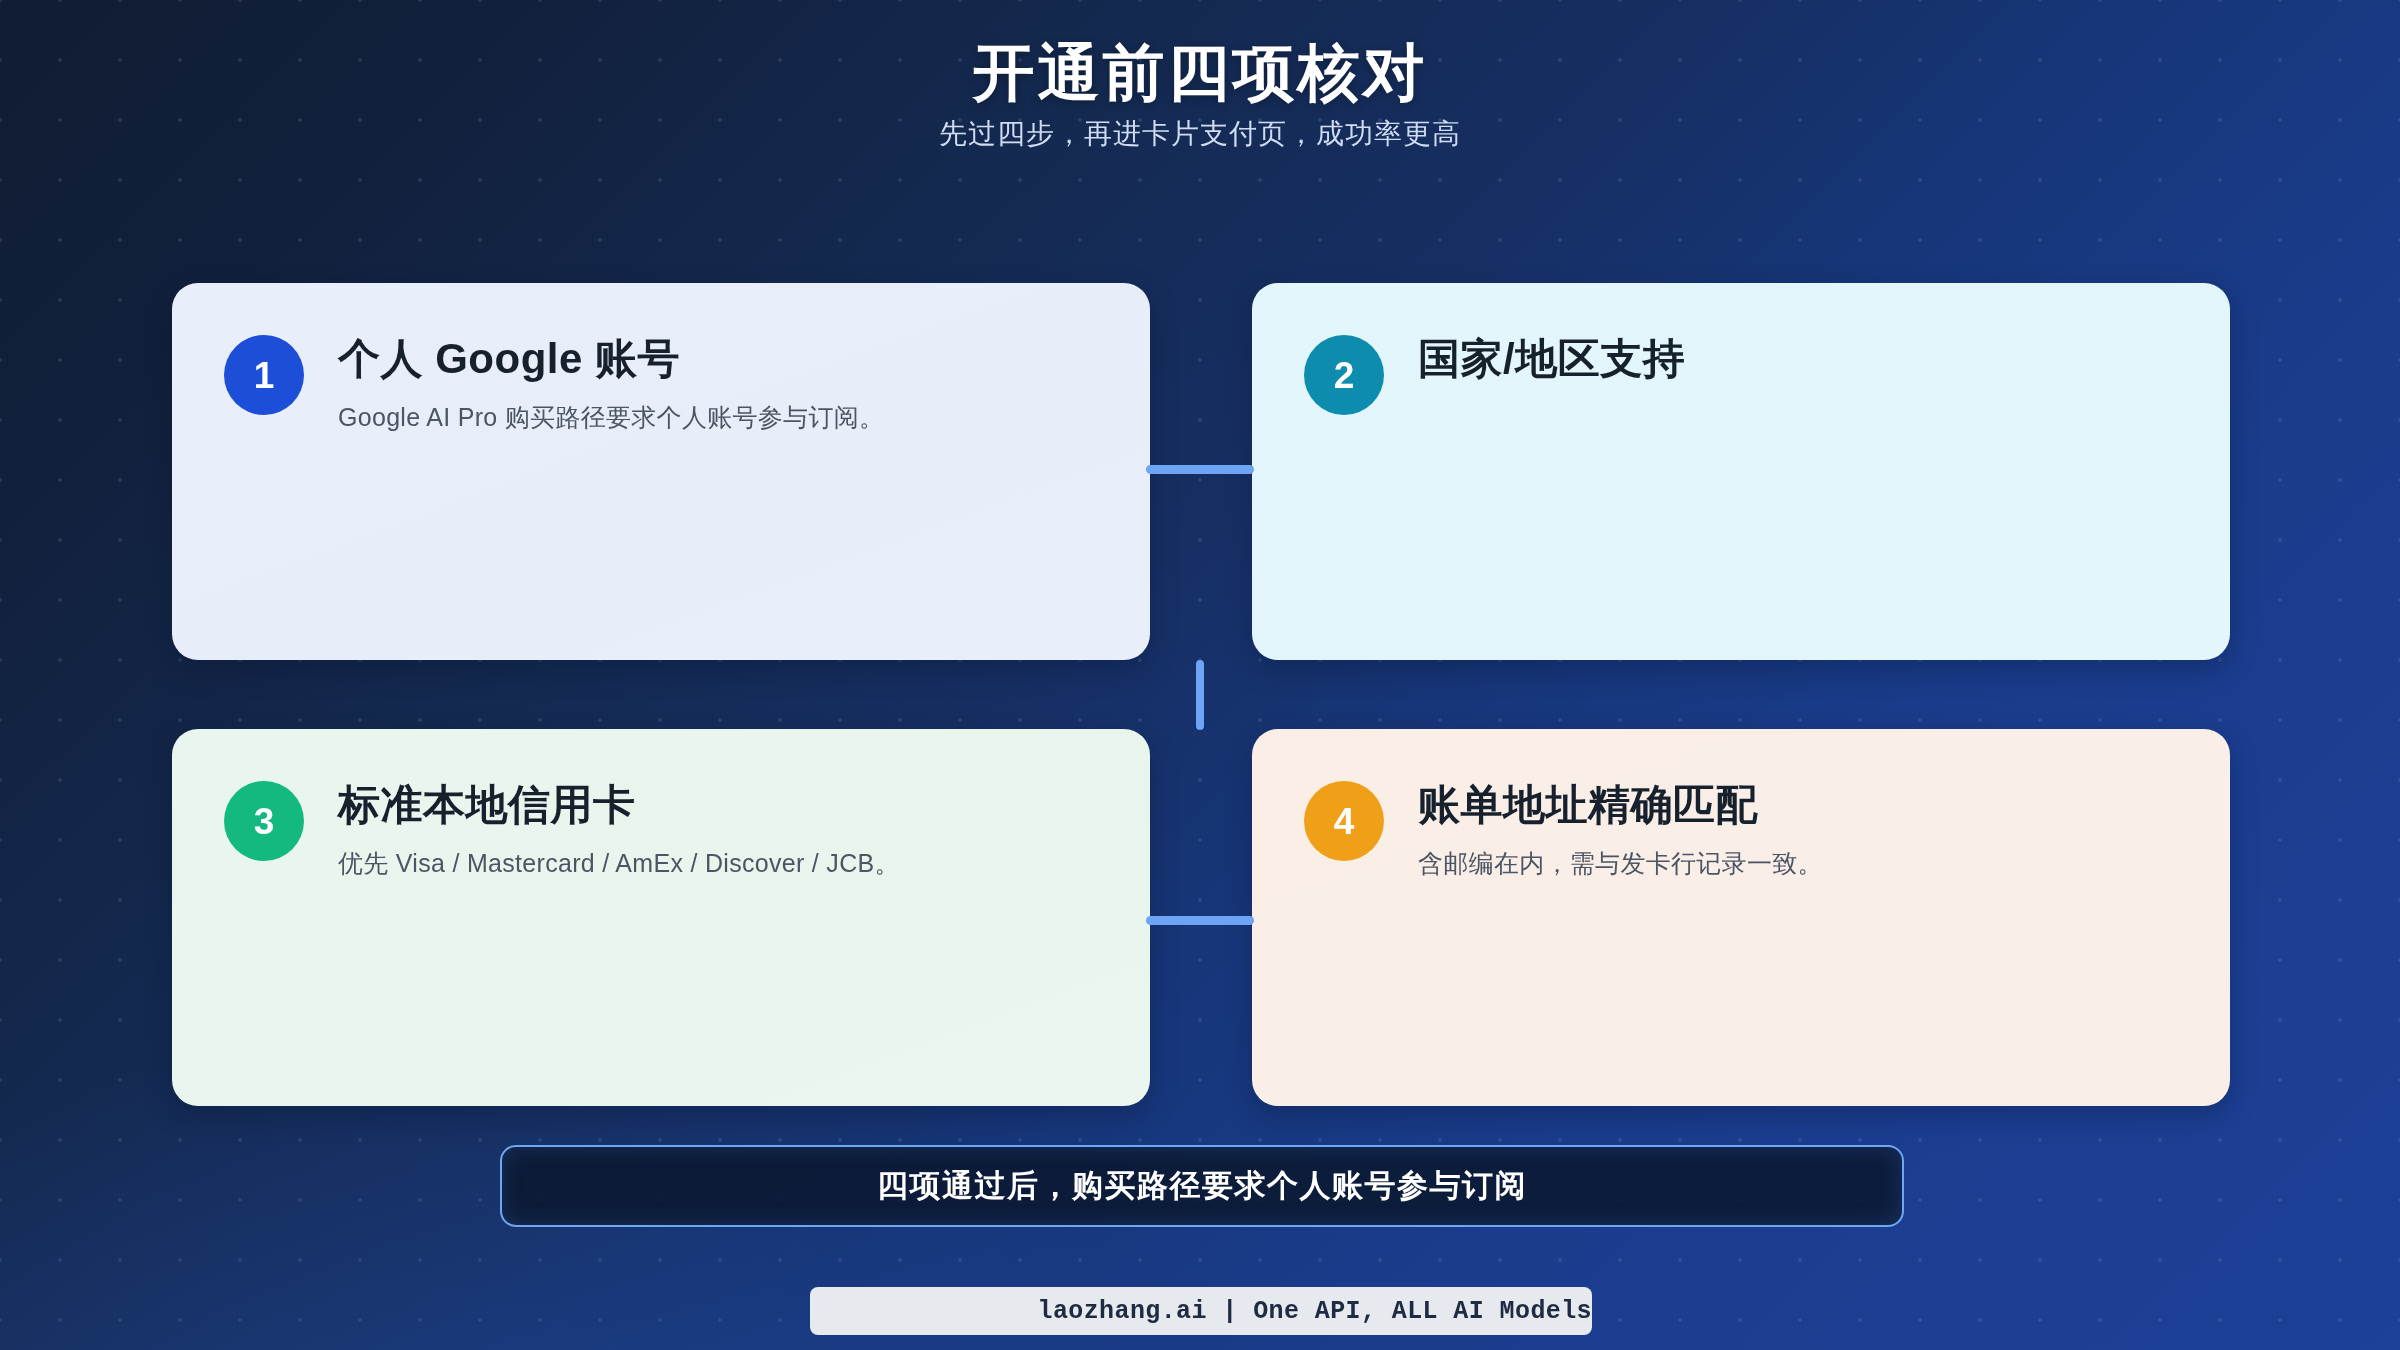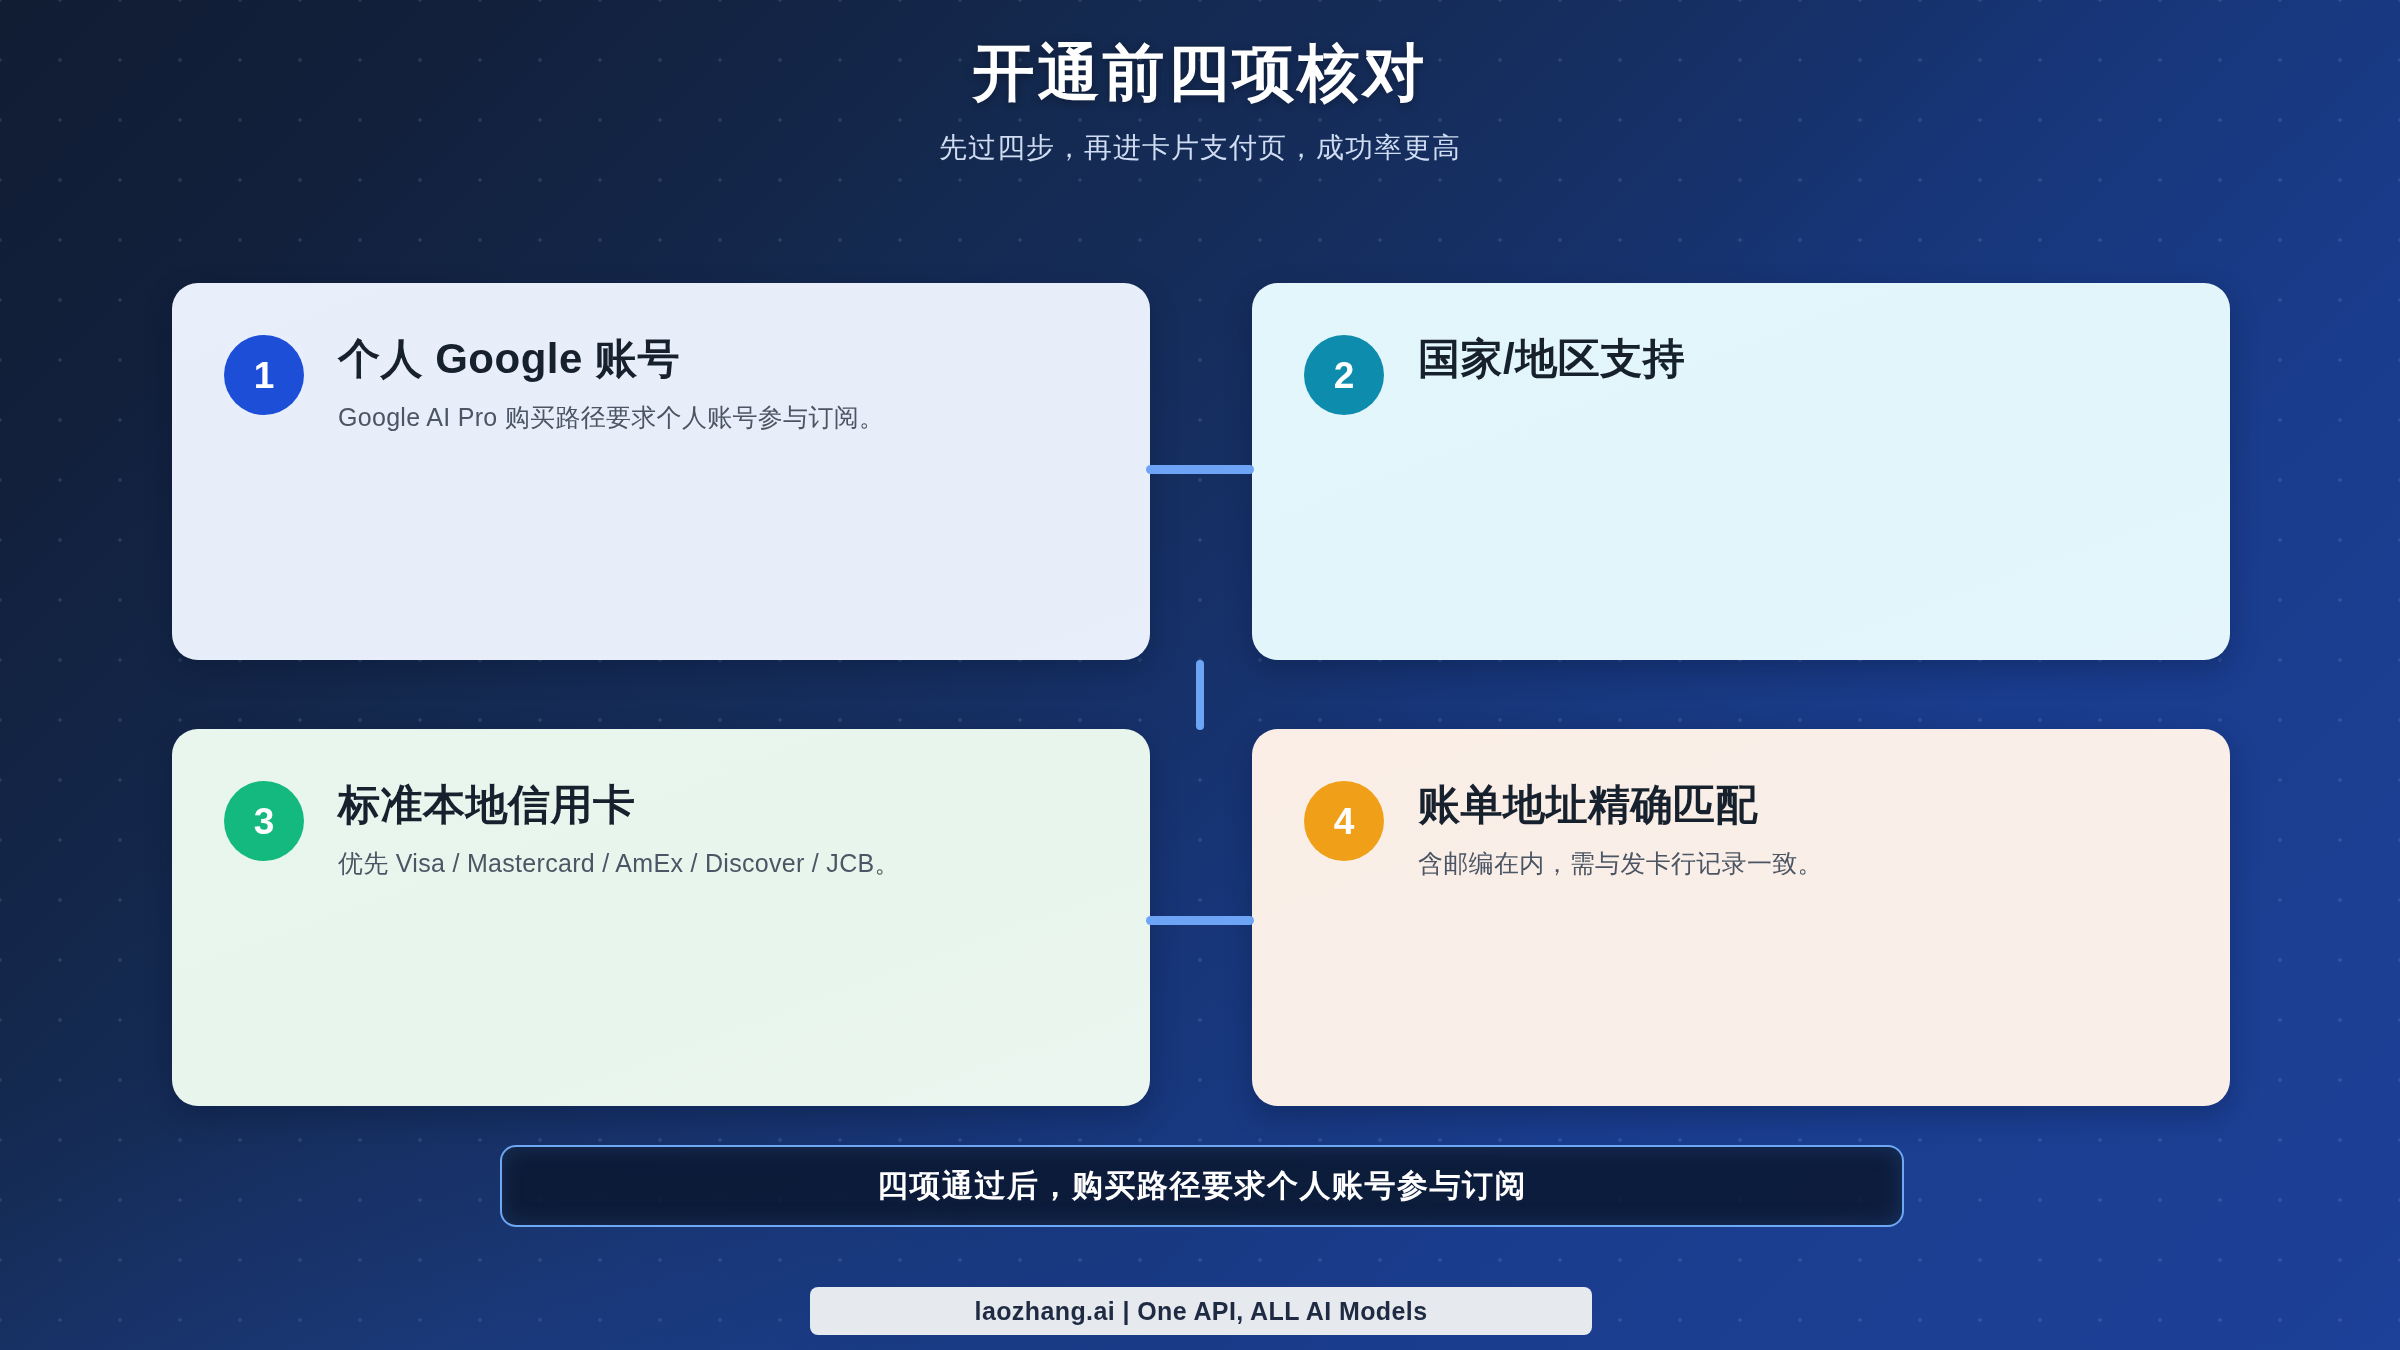"先过四步，再进卡片支付页，成功率更高" .subtitle { margin-top: 22px -> 8px }
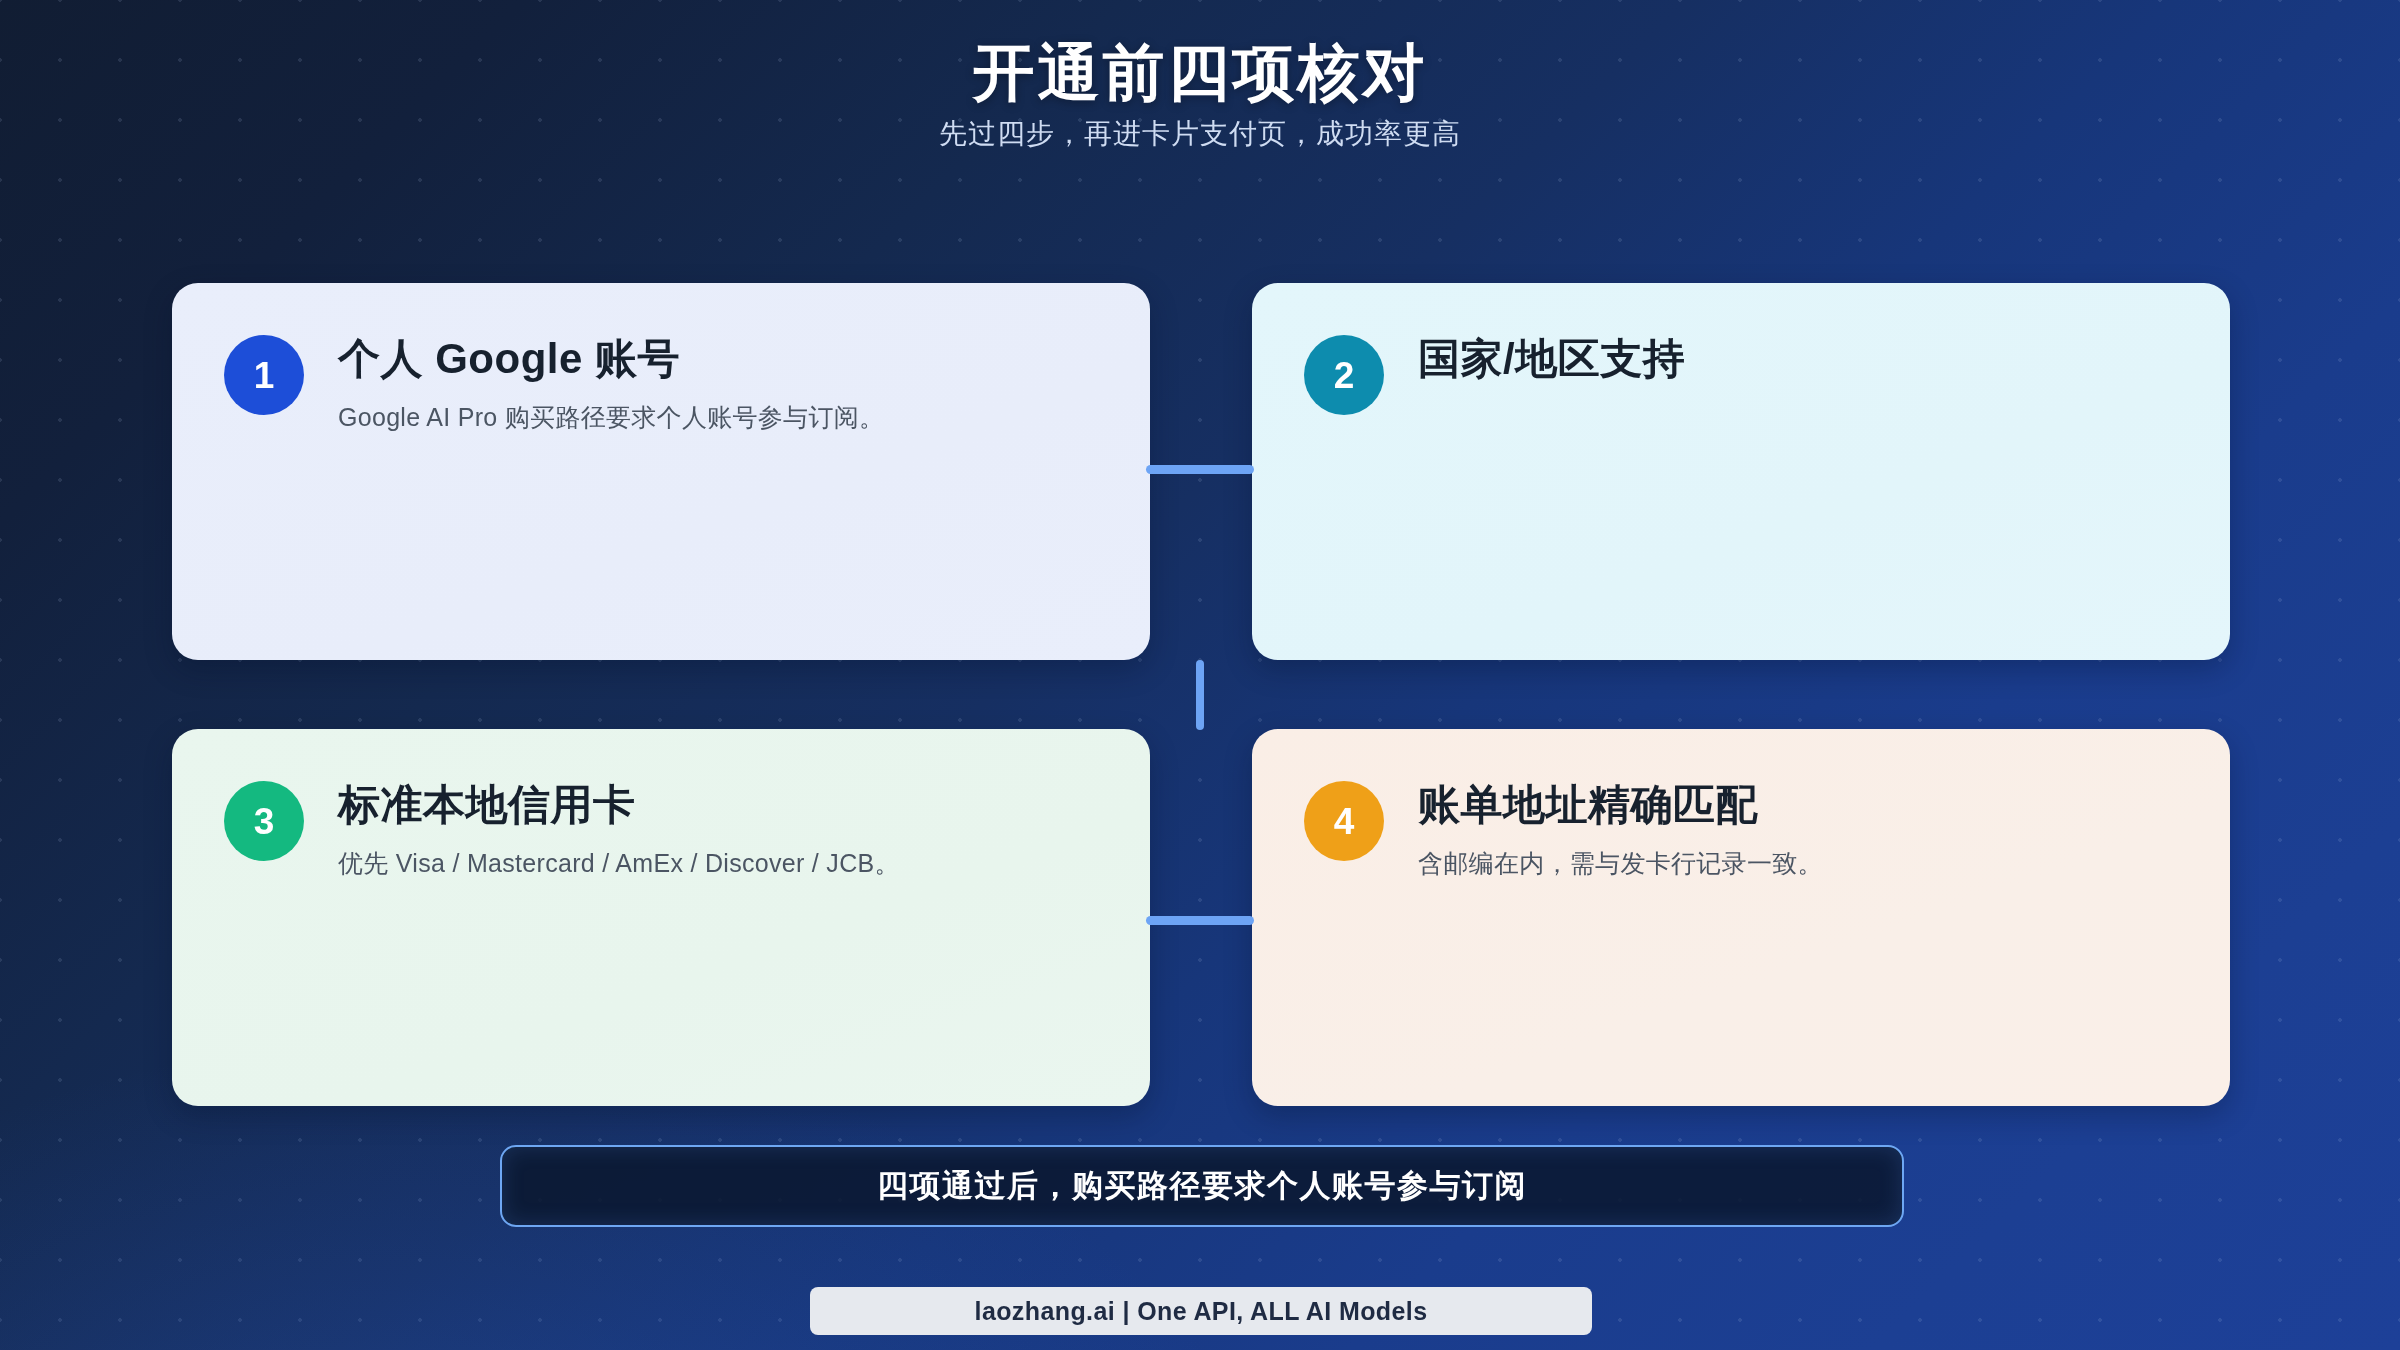"laozhang.ai | One API, ALL" .credit { font-family: none -> Liberation Mono, monospace; justify-content: center -> flex-end }
